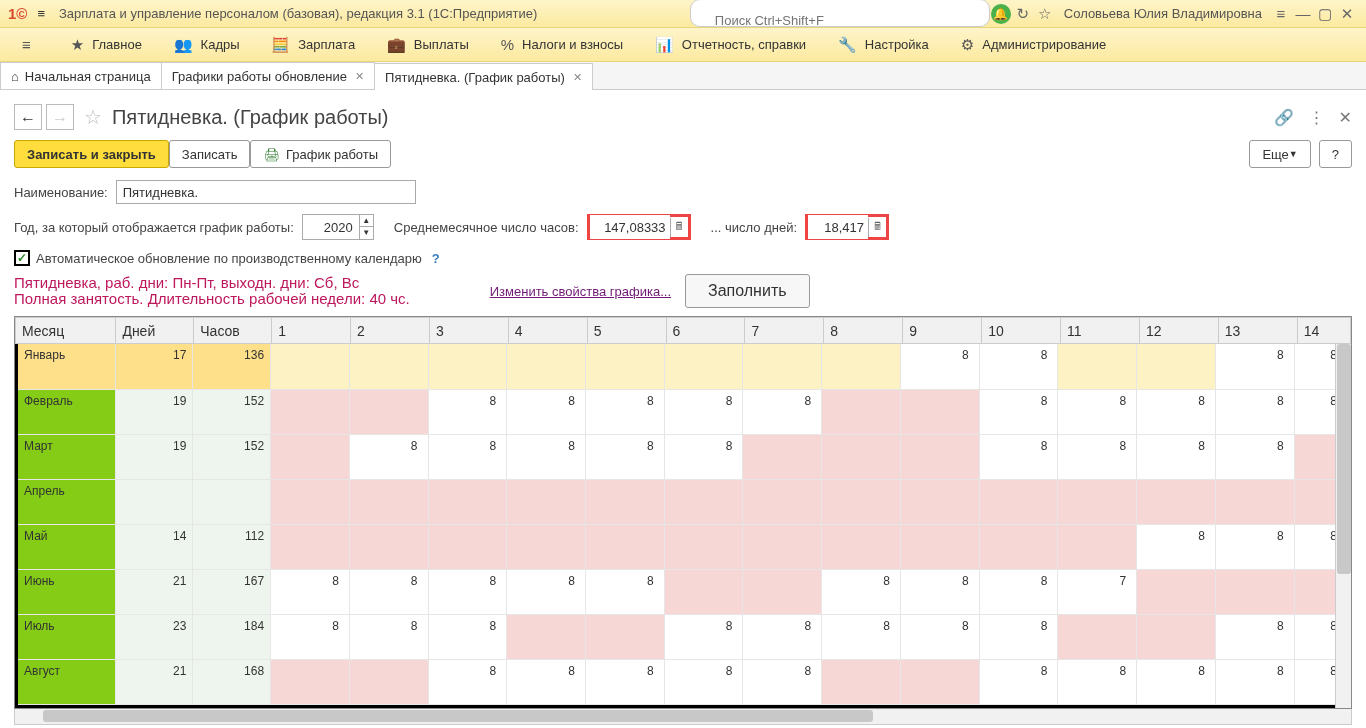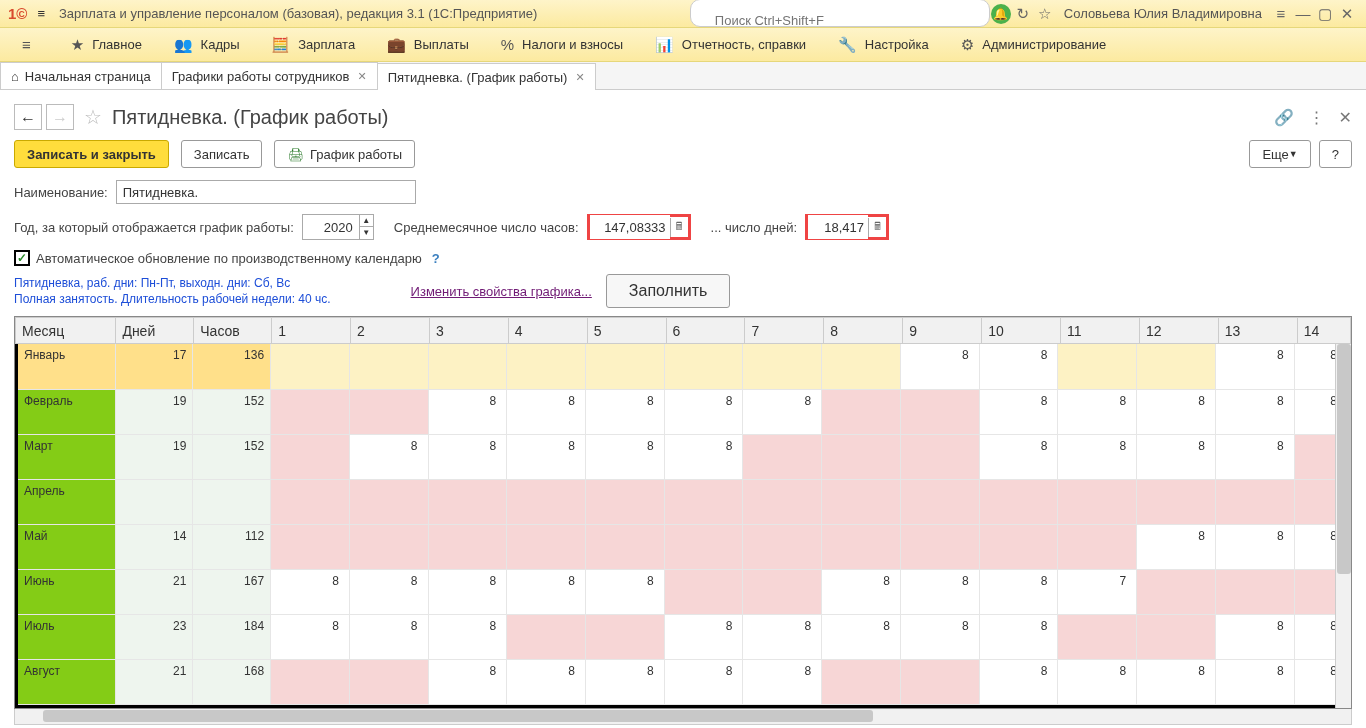"Графики работы сотрудников" span { text: сотрудников -> обновление }
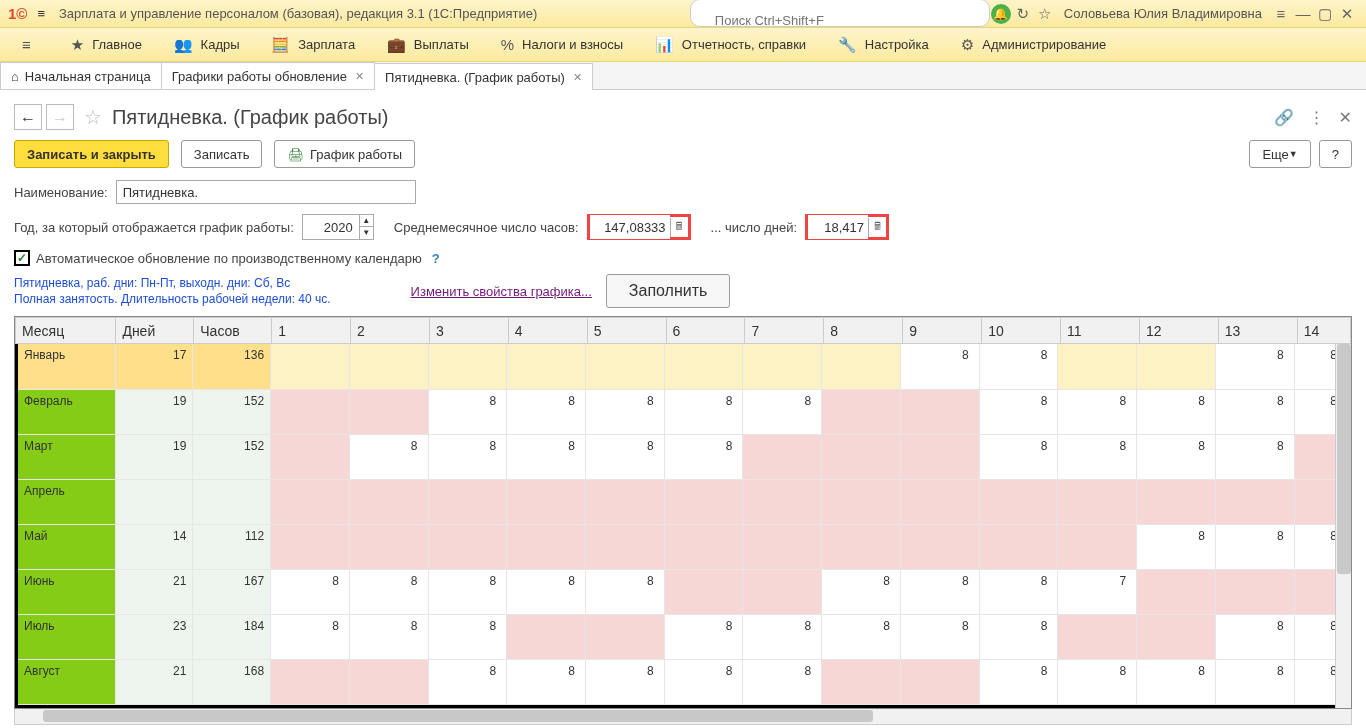"Записать и закрыть" .toolbar { gap: 12px -> none }
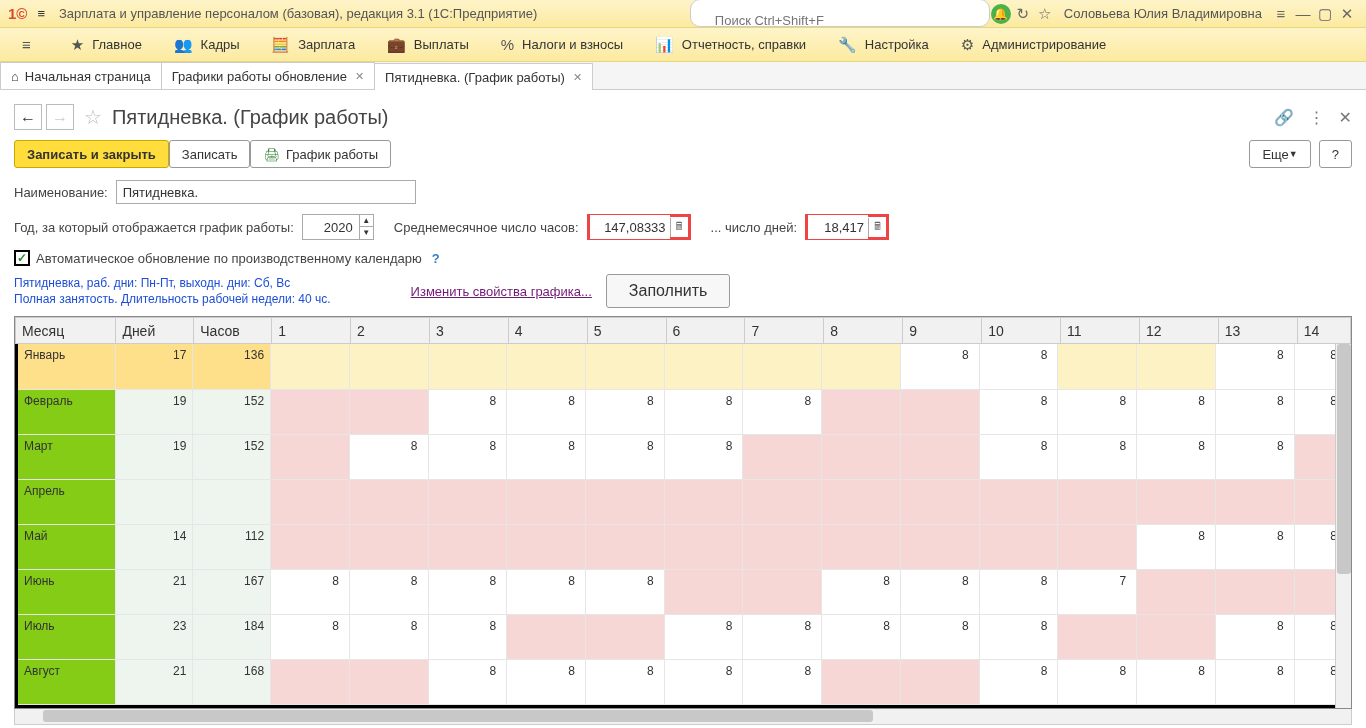"Пятидневка, раб. дни: Пн-Пт, выходн." .info-txt { color: #1d4ed8 -> #be185d; font-size: 12px -> 15px }
